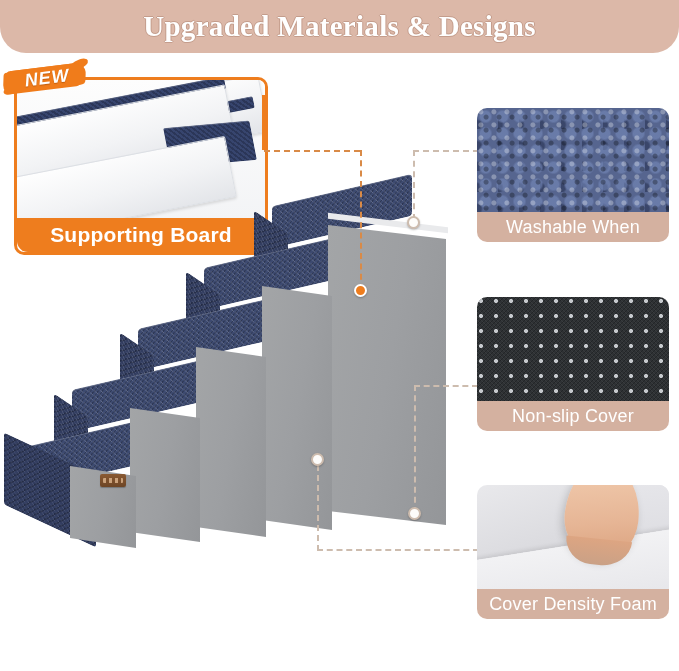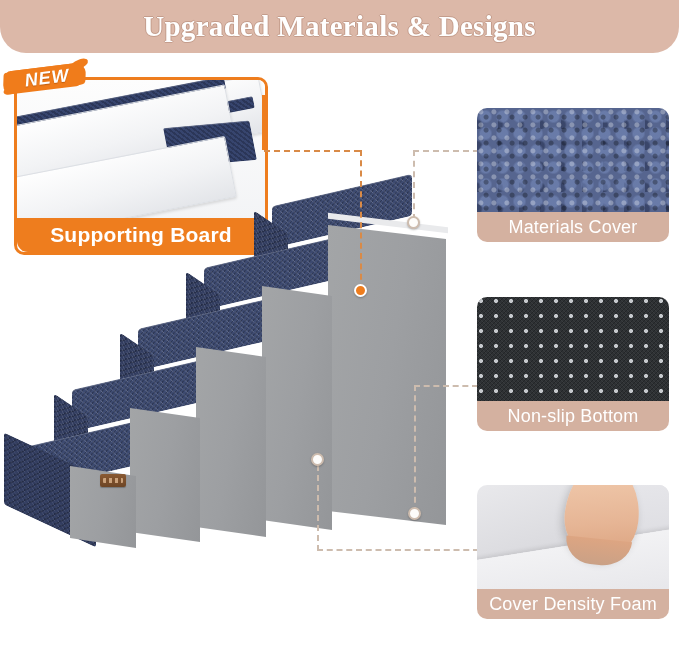"Materials Cover" span { text: Materials Cover -> Washable When }
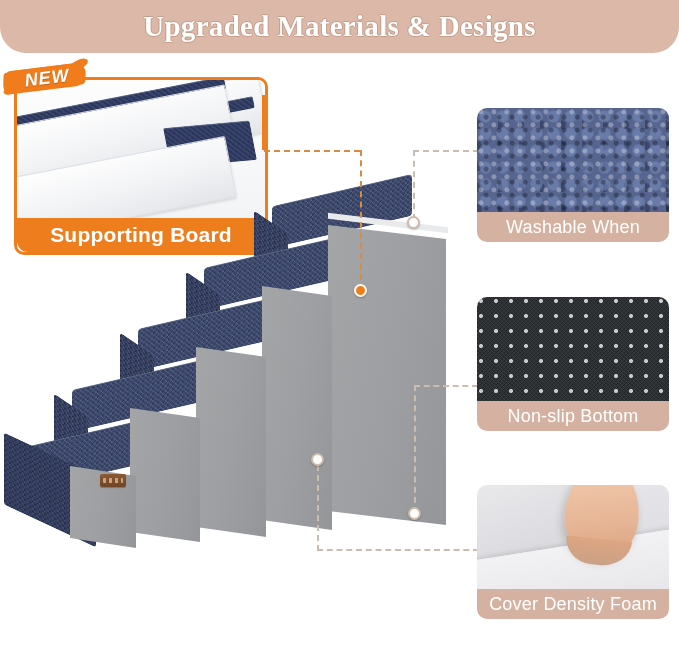"Non-slip Bottom" span { text: Bottom -> Cover }
